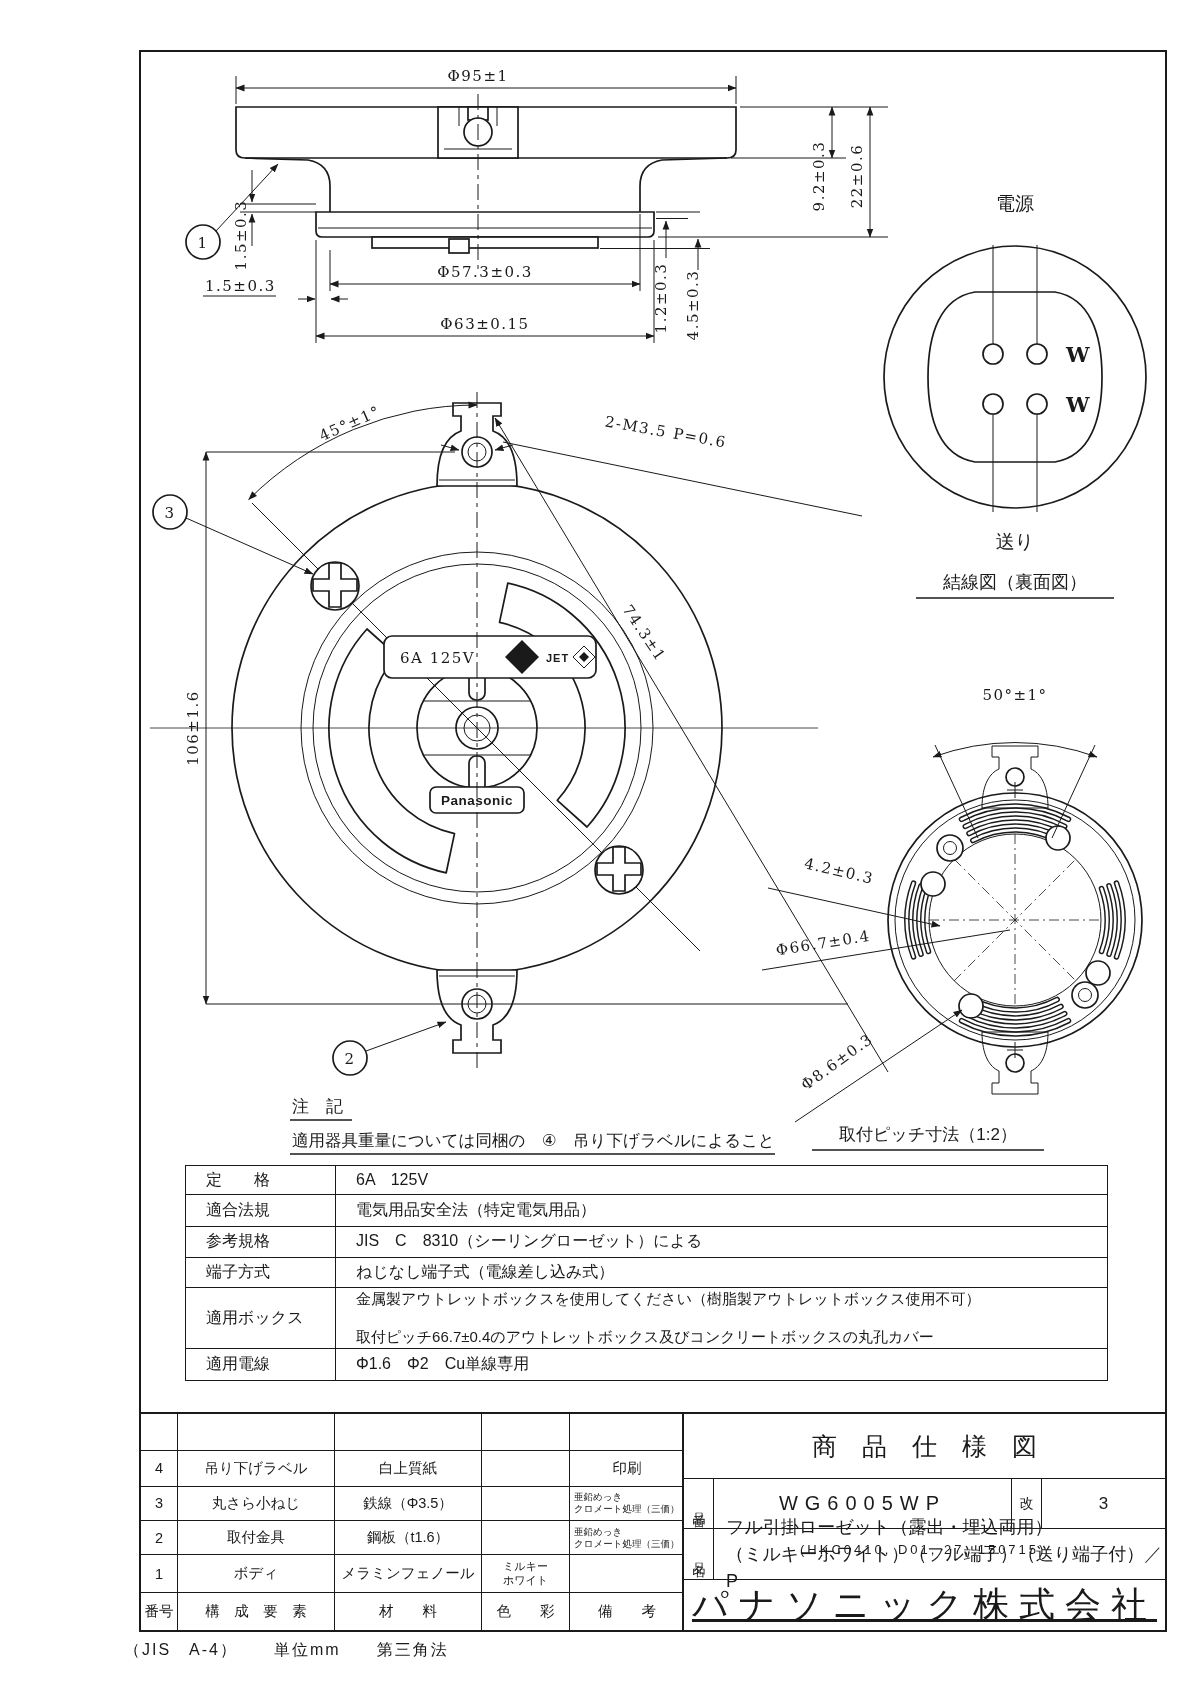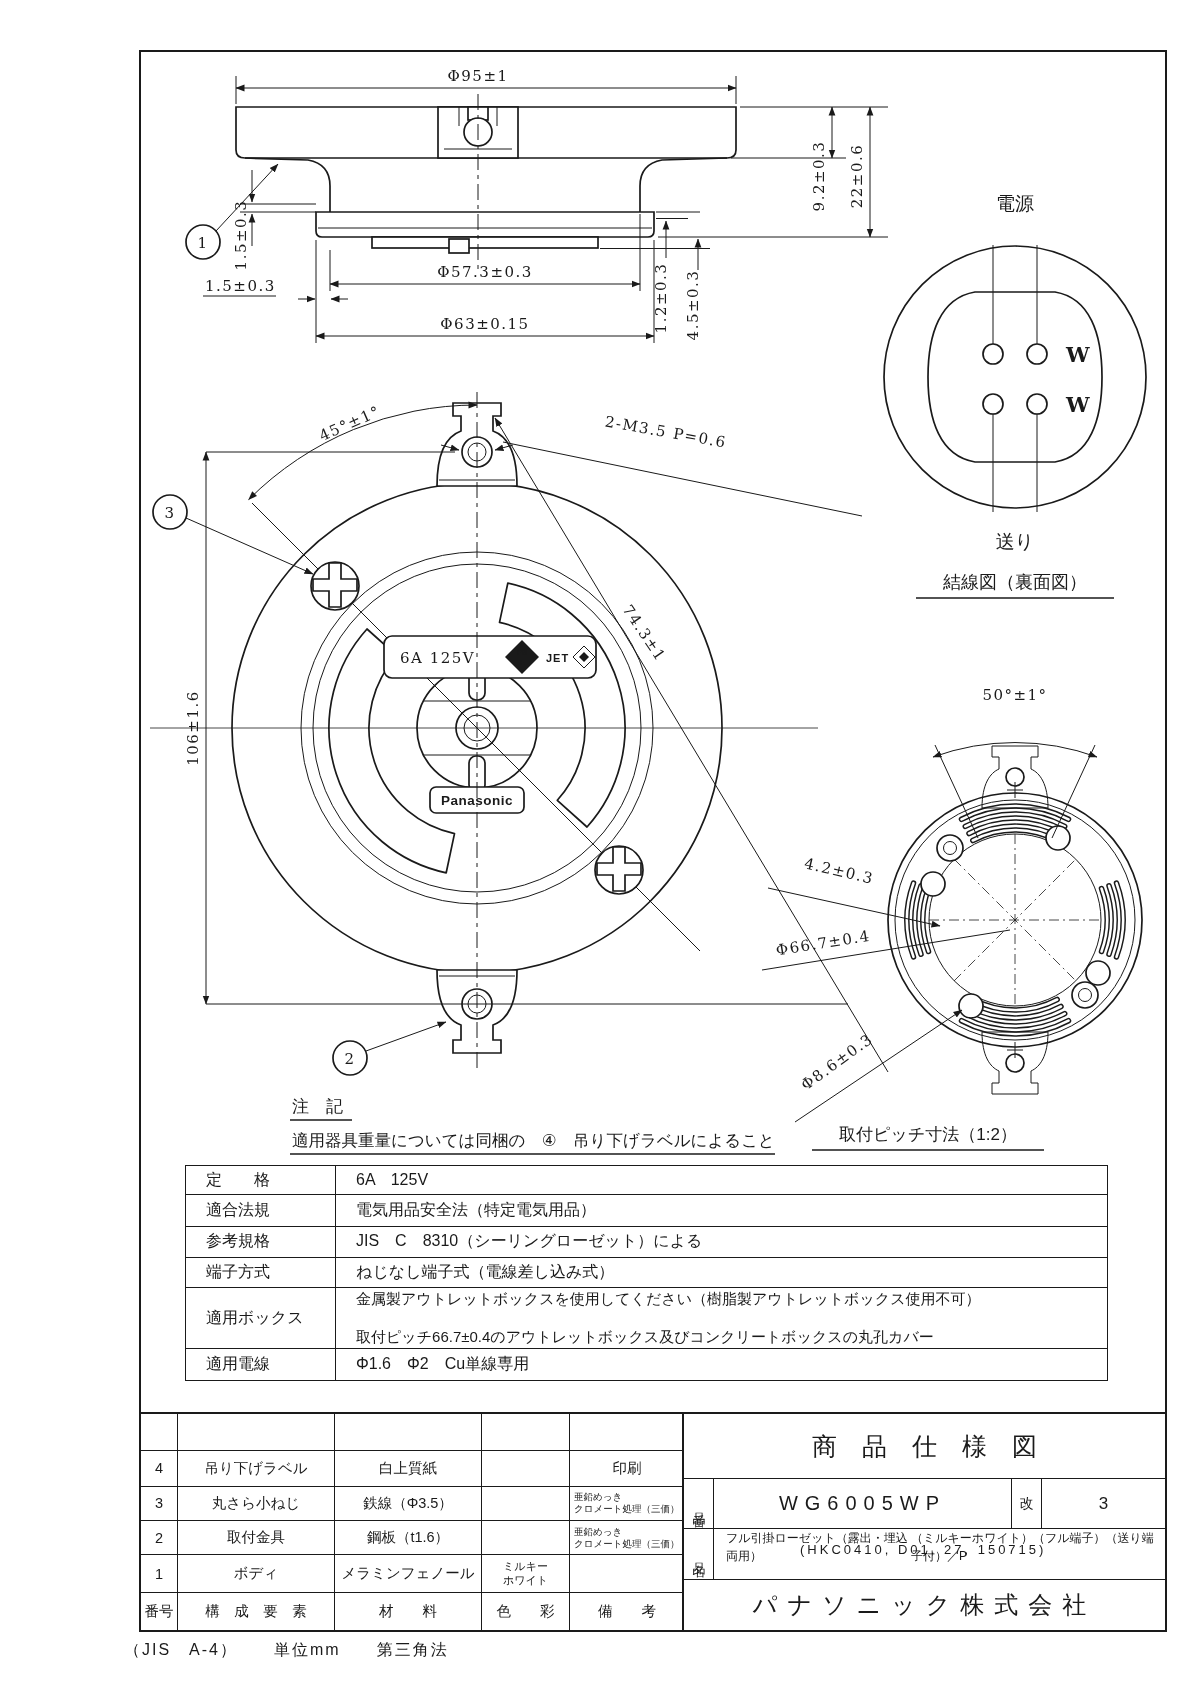"フル引掛ローゼット（露出・埋込両用）" .pname { flex-direction: row -> column; font-size: 12px -> 18px; justify-content: flex-start -> center }
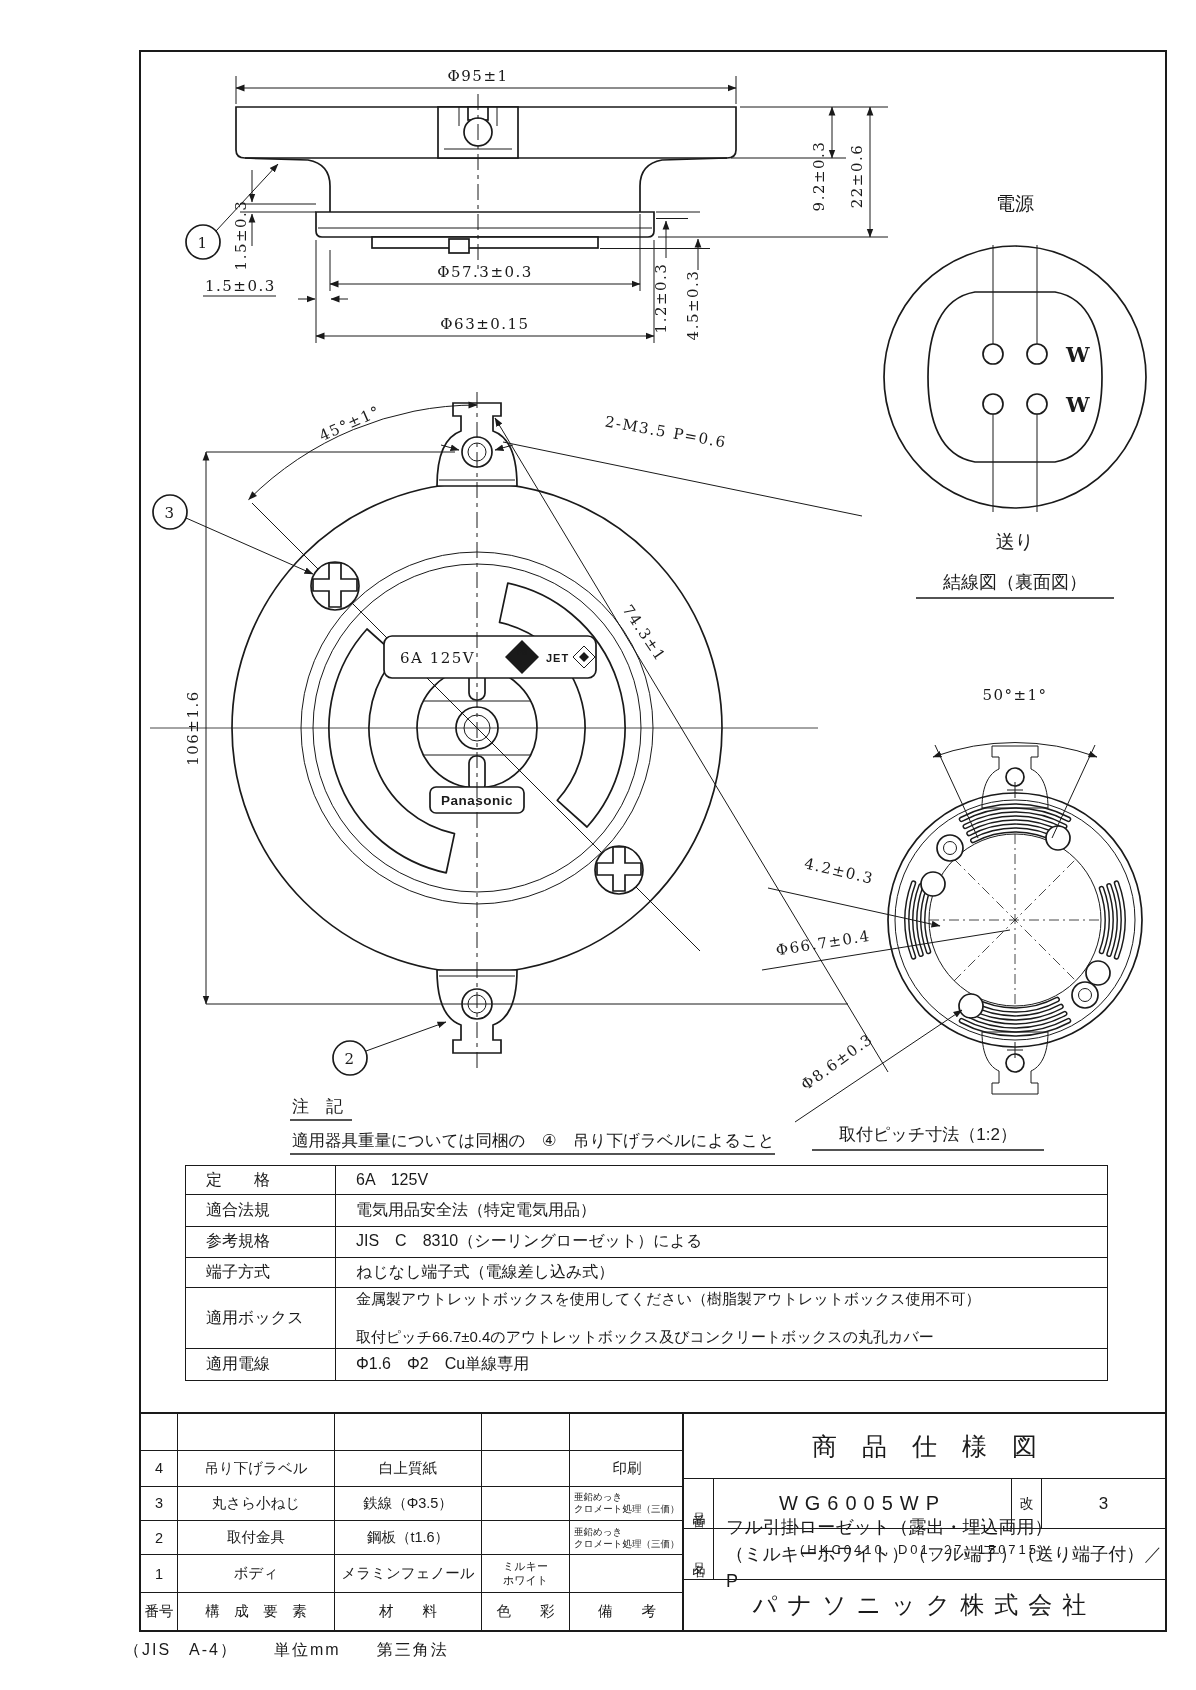"パナソニック株式会社" .company { font-size: 24px -> 36px; text-decoration: none -> underline }
